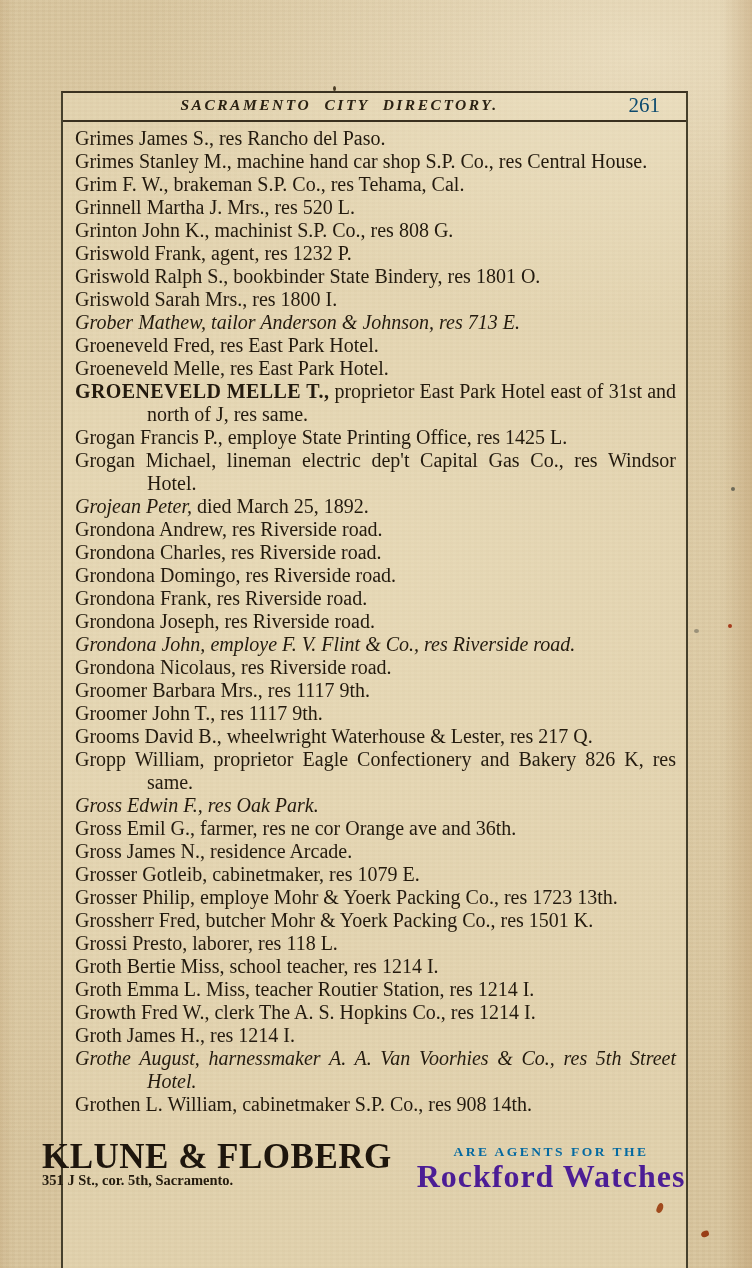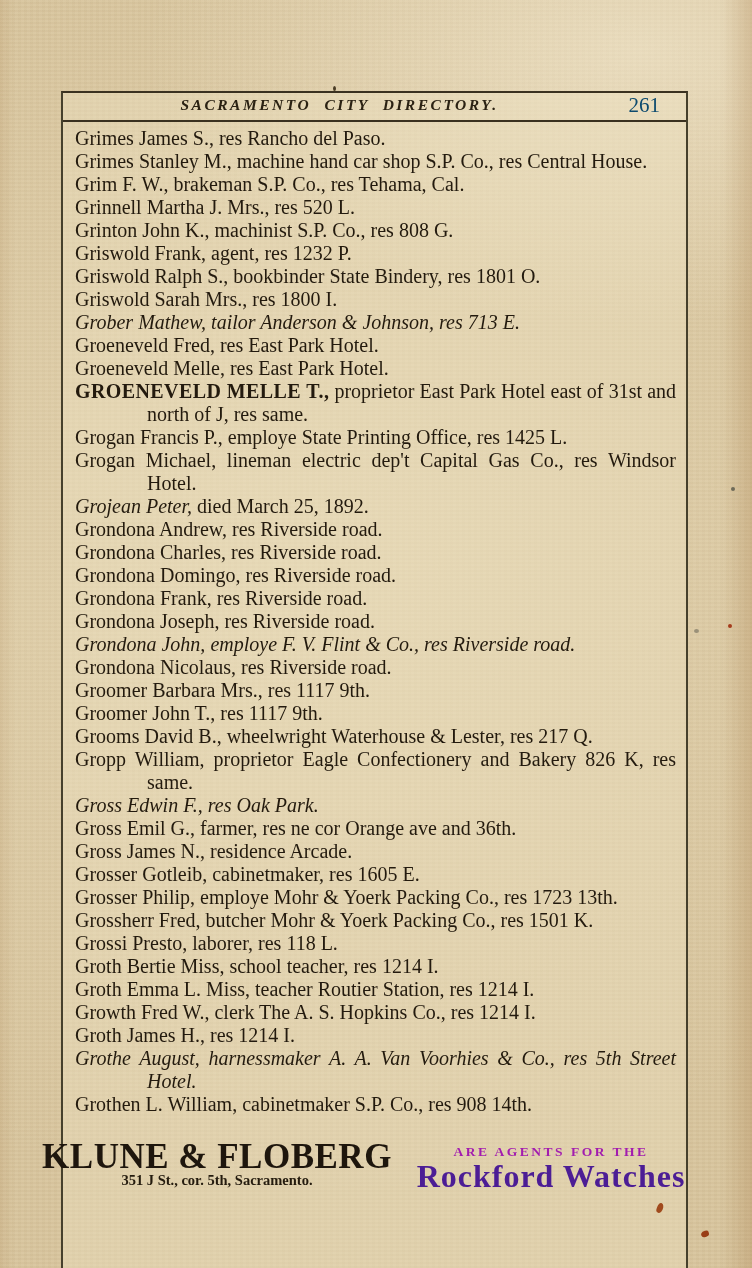"cabinetmaker, res 1605 E." span.rest { text: 1605 -> 1079 }
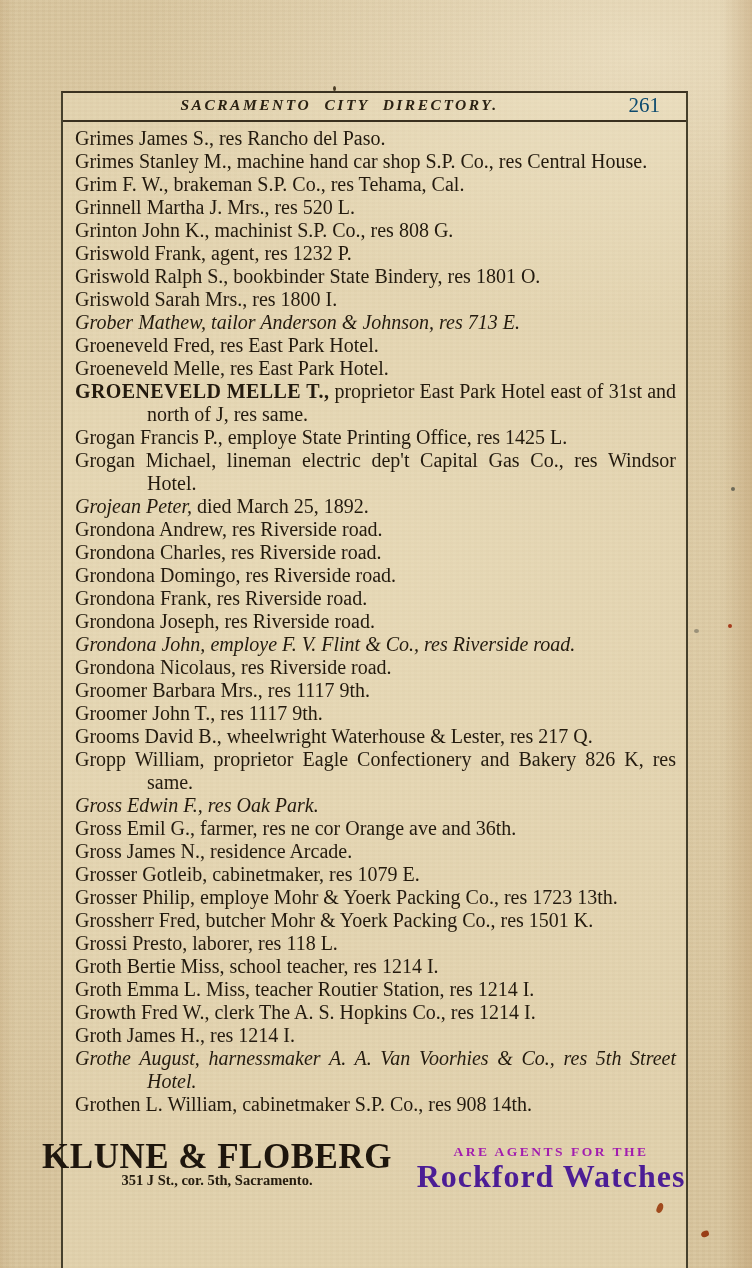"KLUNE & FLOBERG" .ad-left { text-align: center -> left }
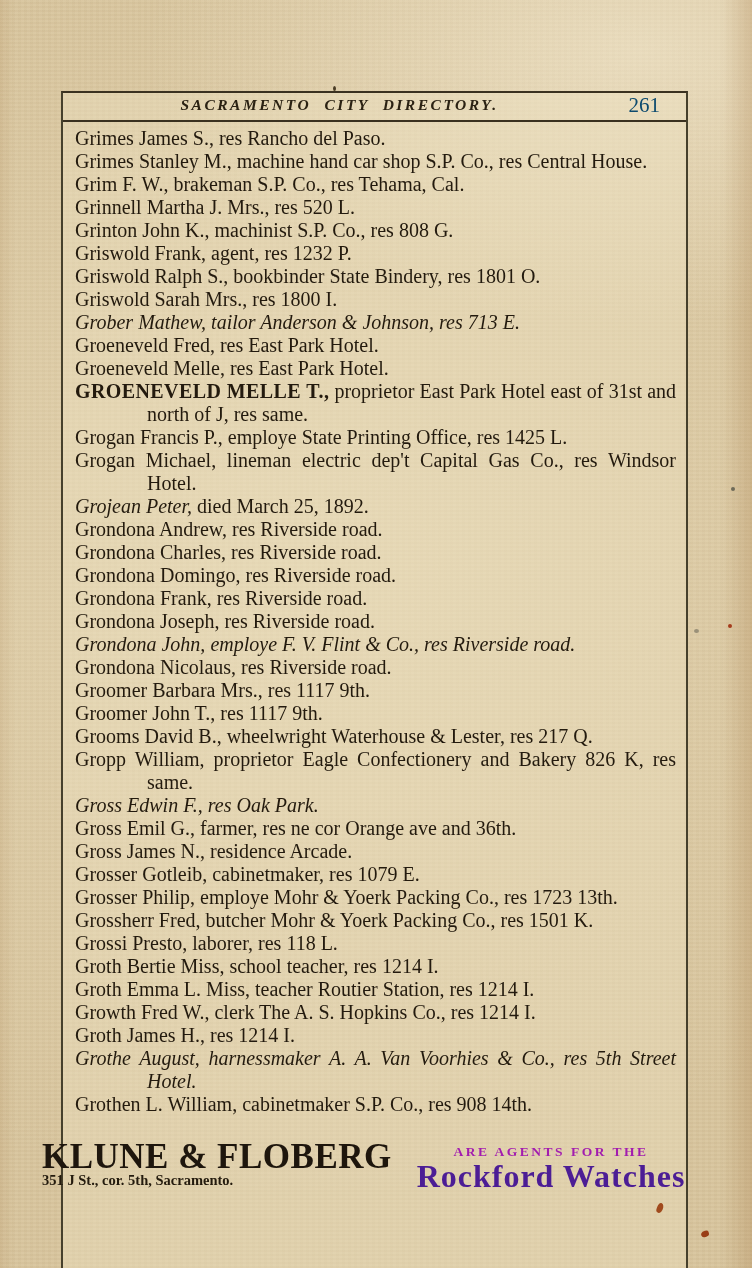"ARE AGENTS FOR THE" .ad-tagline { color: #a21caf -> #0369a1 }
